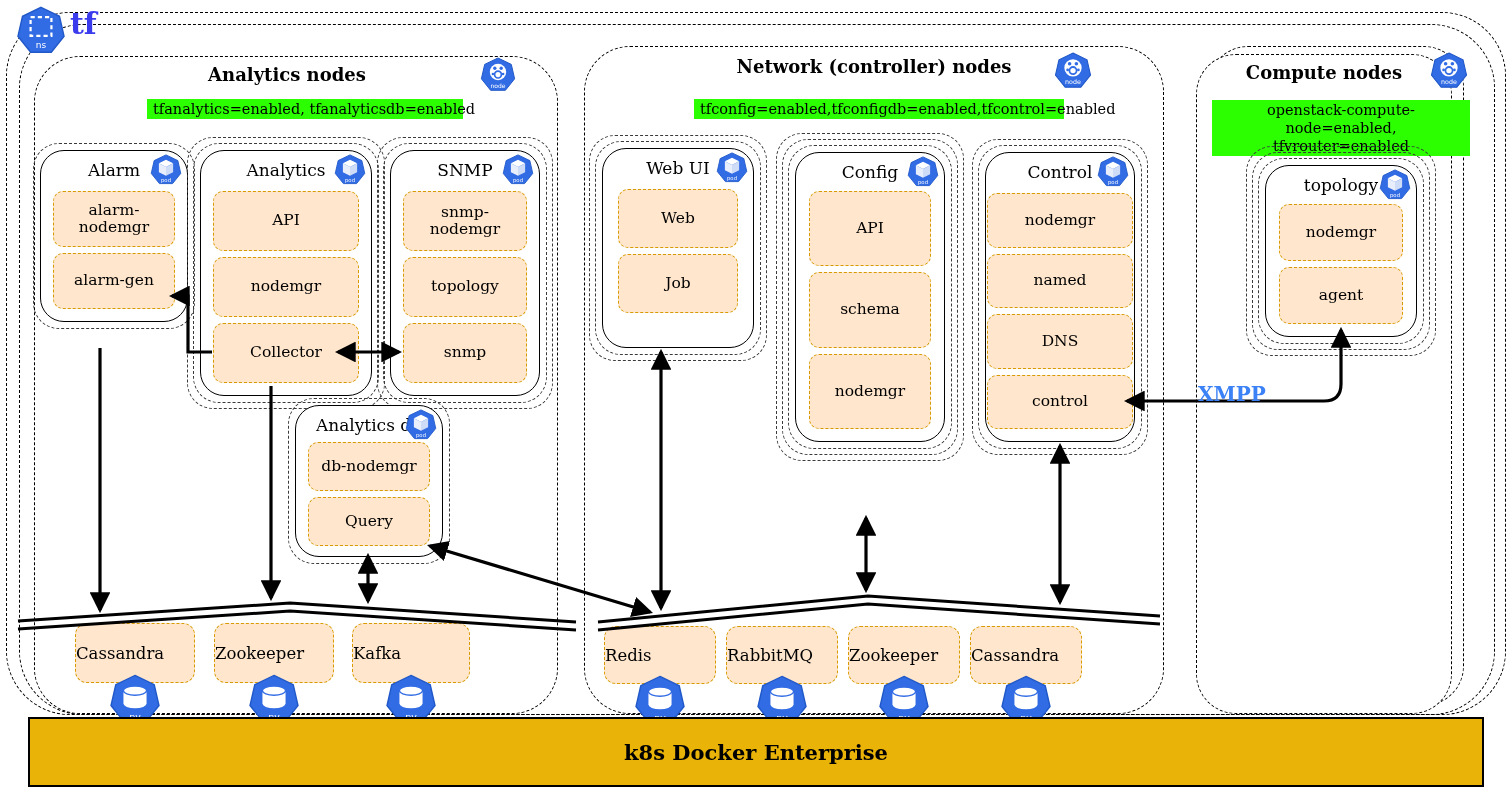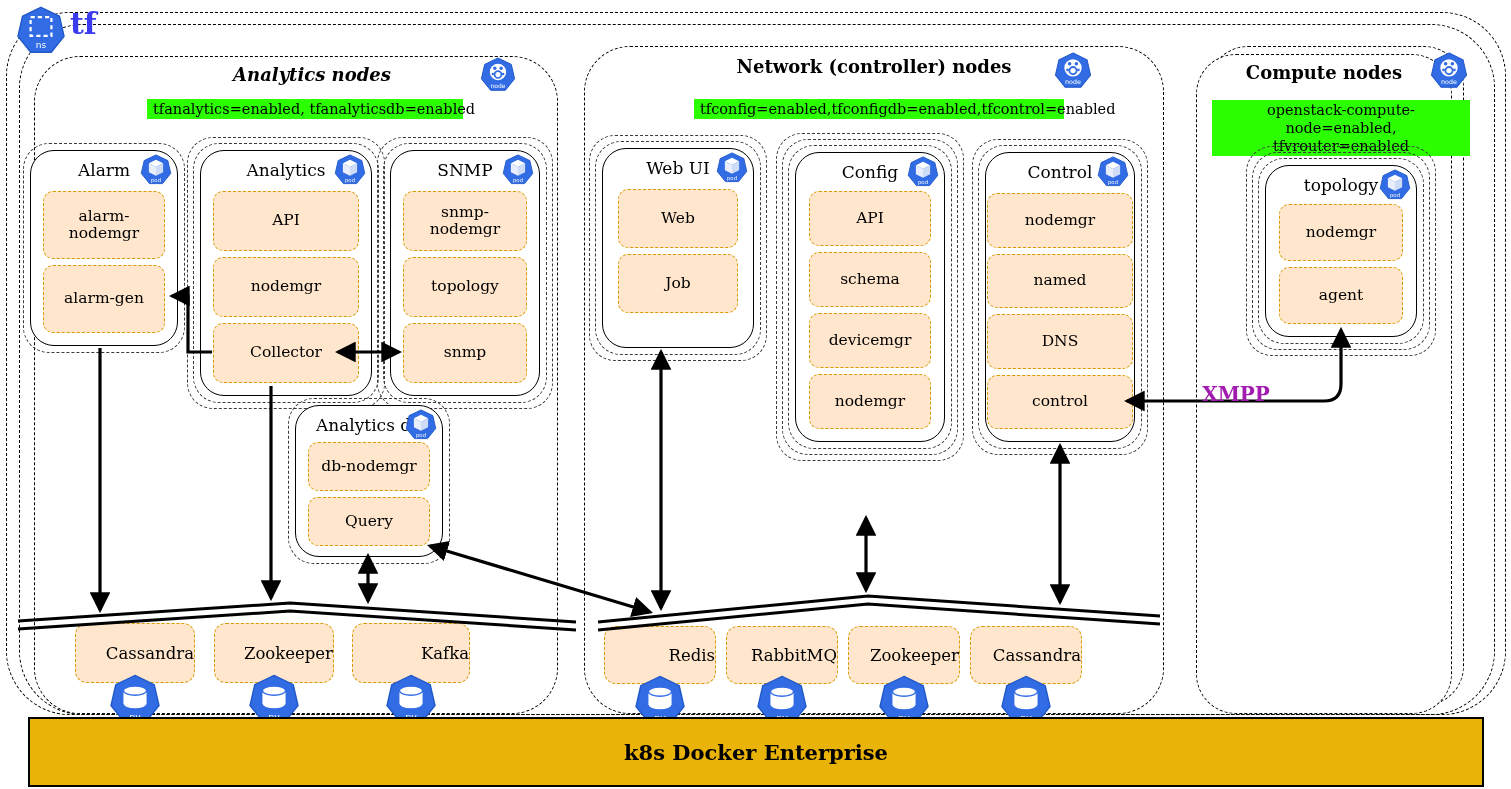"Analytics nodes" div.group-title { font-style: italic -> none; left: 50px -> 25px }
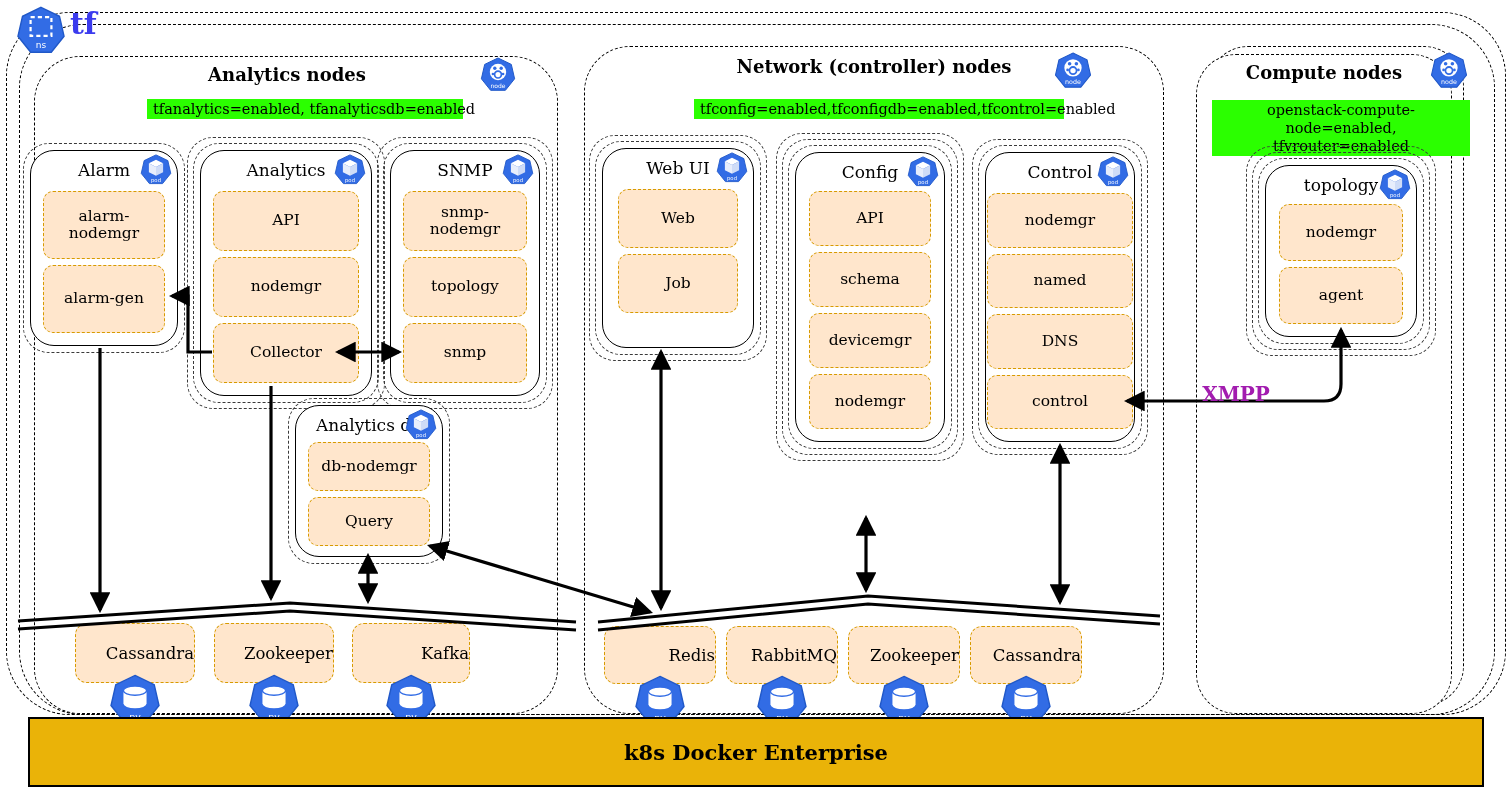"Alarm" div.pod { height: 196px -> 172px; left: 30px -> 40px }
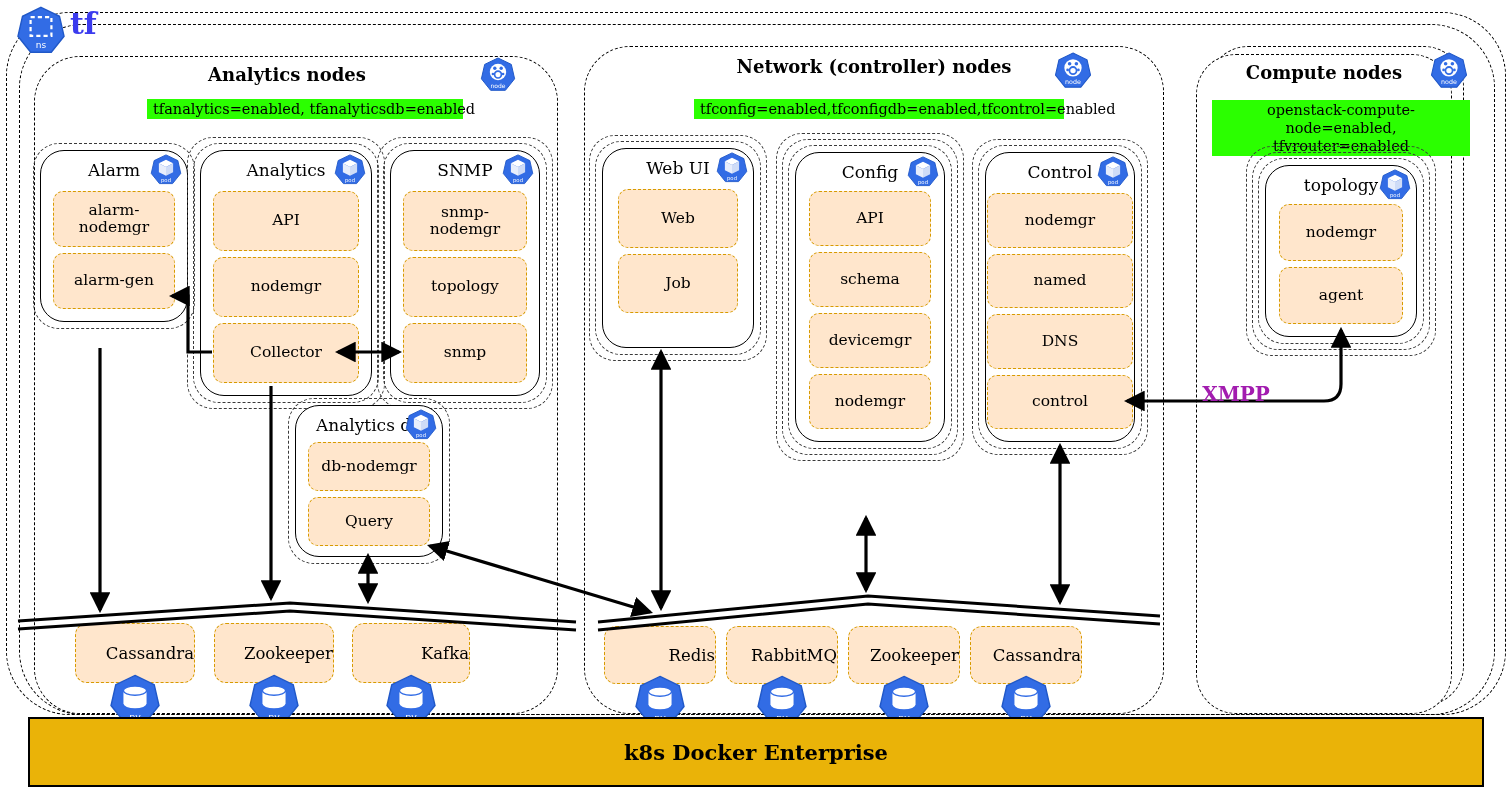"devicemgr" div.cbox { html: <div>devicemgr</div> -> none }
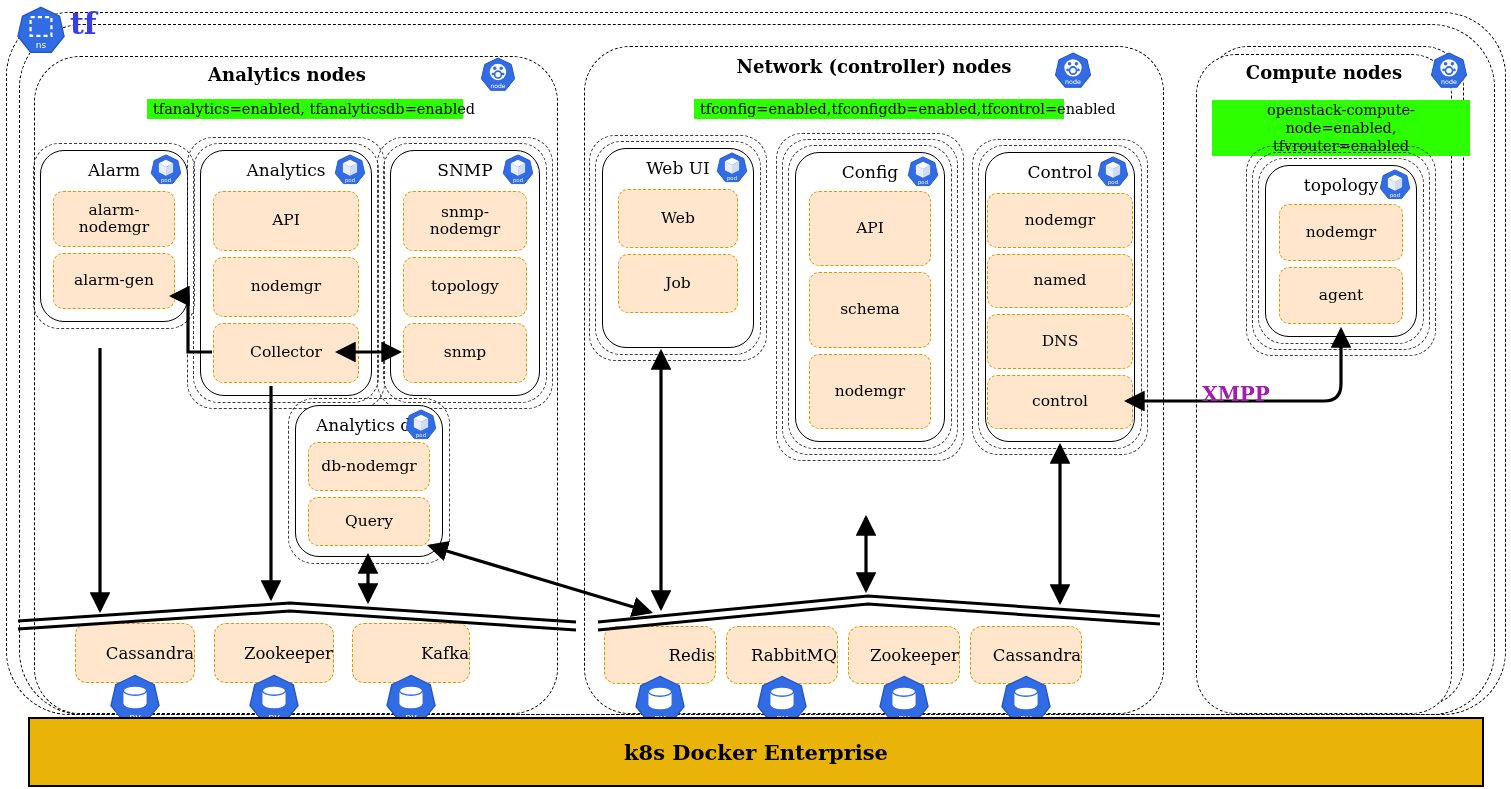"XMPP" .xmpp-label { color: #a21caf -> #3b82f6; text-align: center -> left }
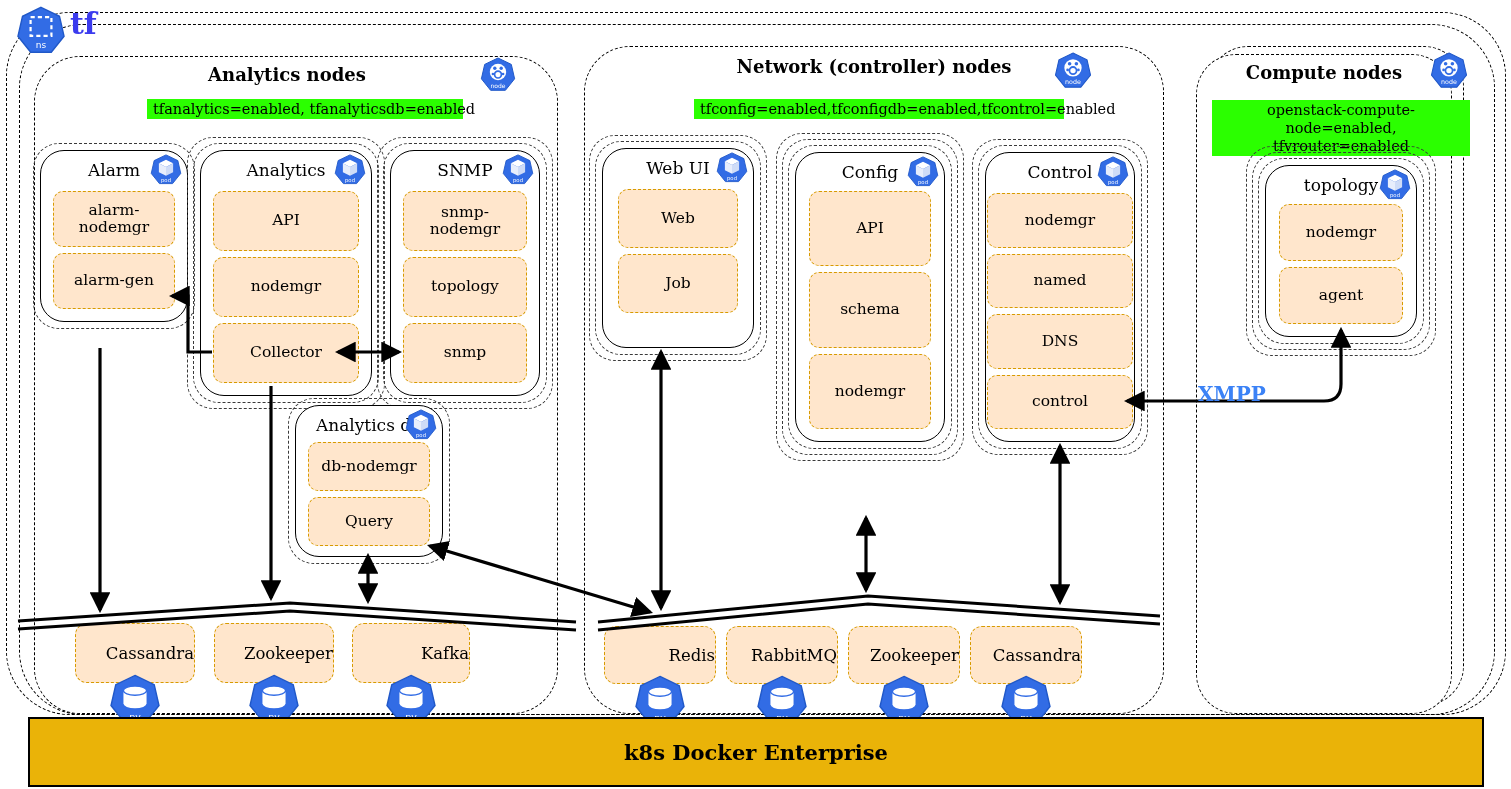"Cassandra" .store { justify-content: flex-end -> flex-start }
